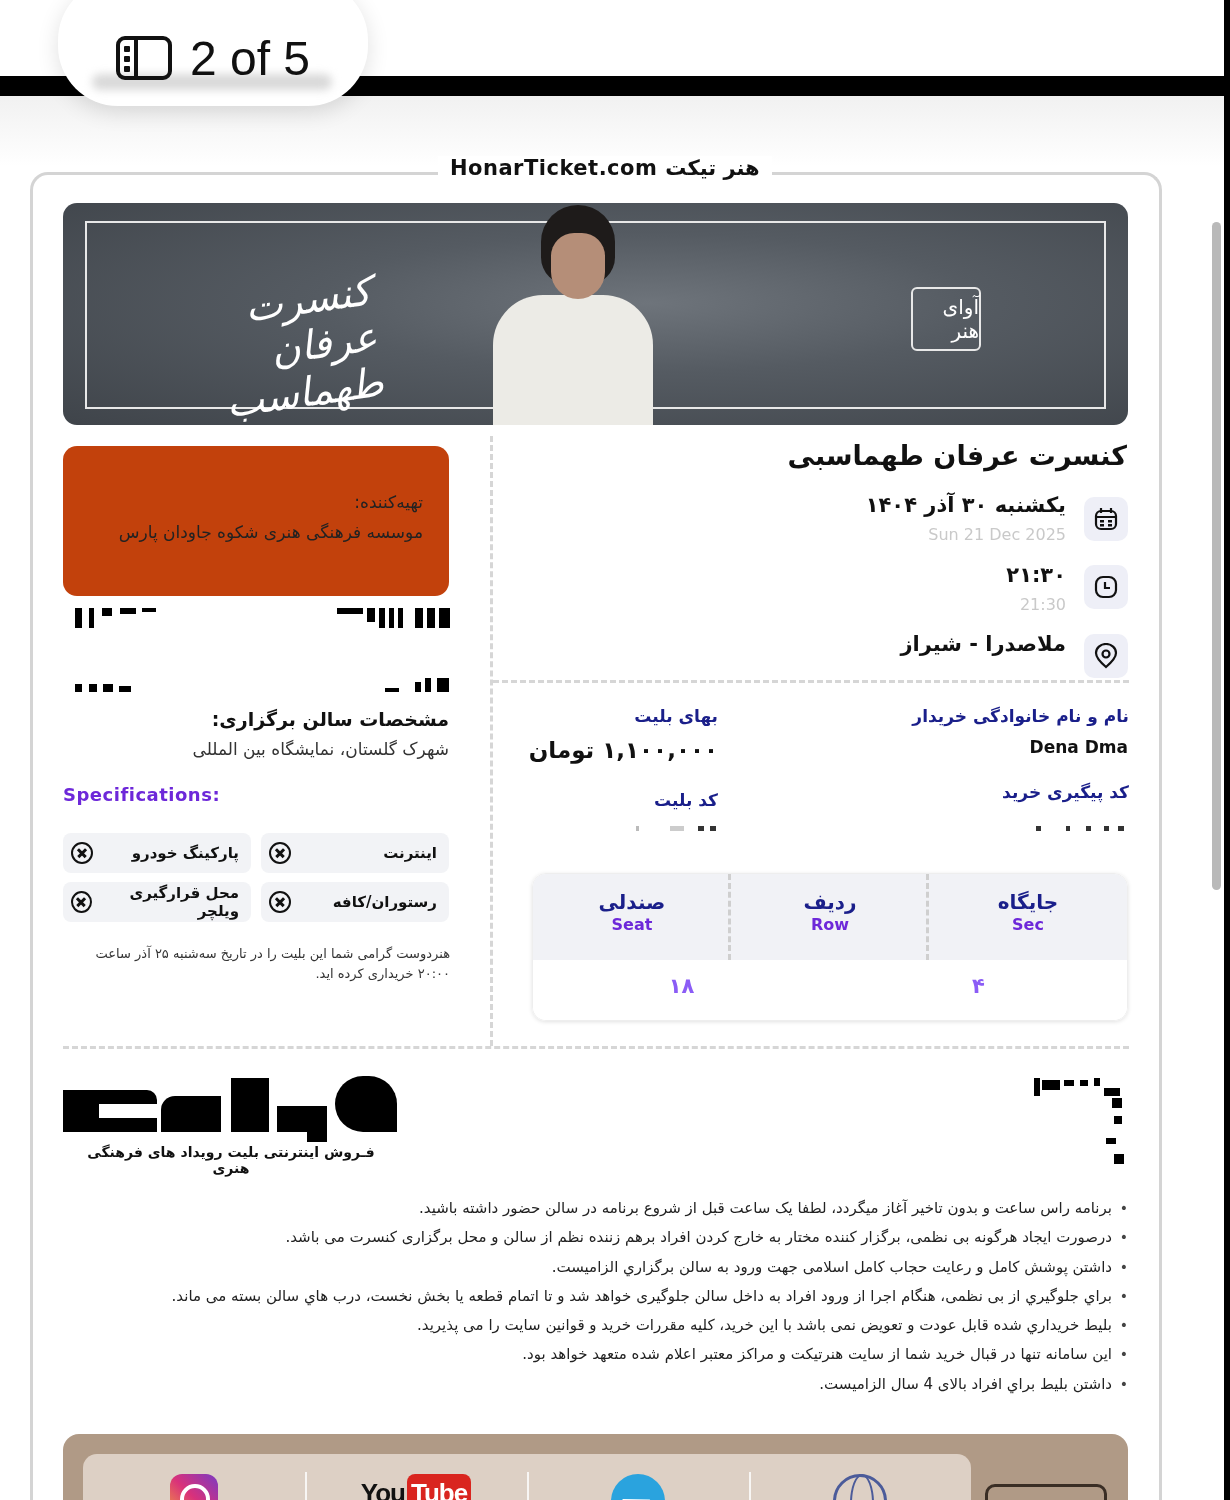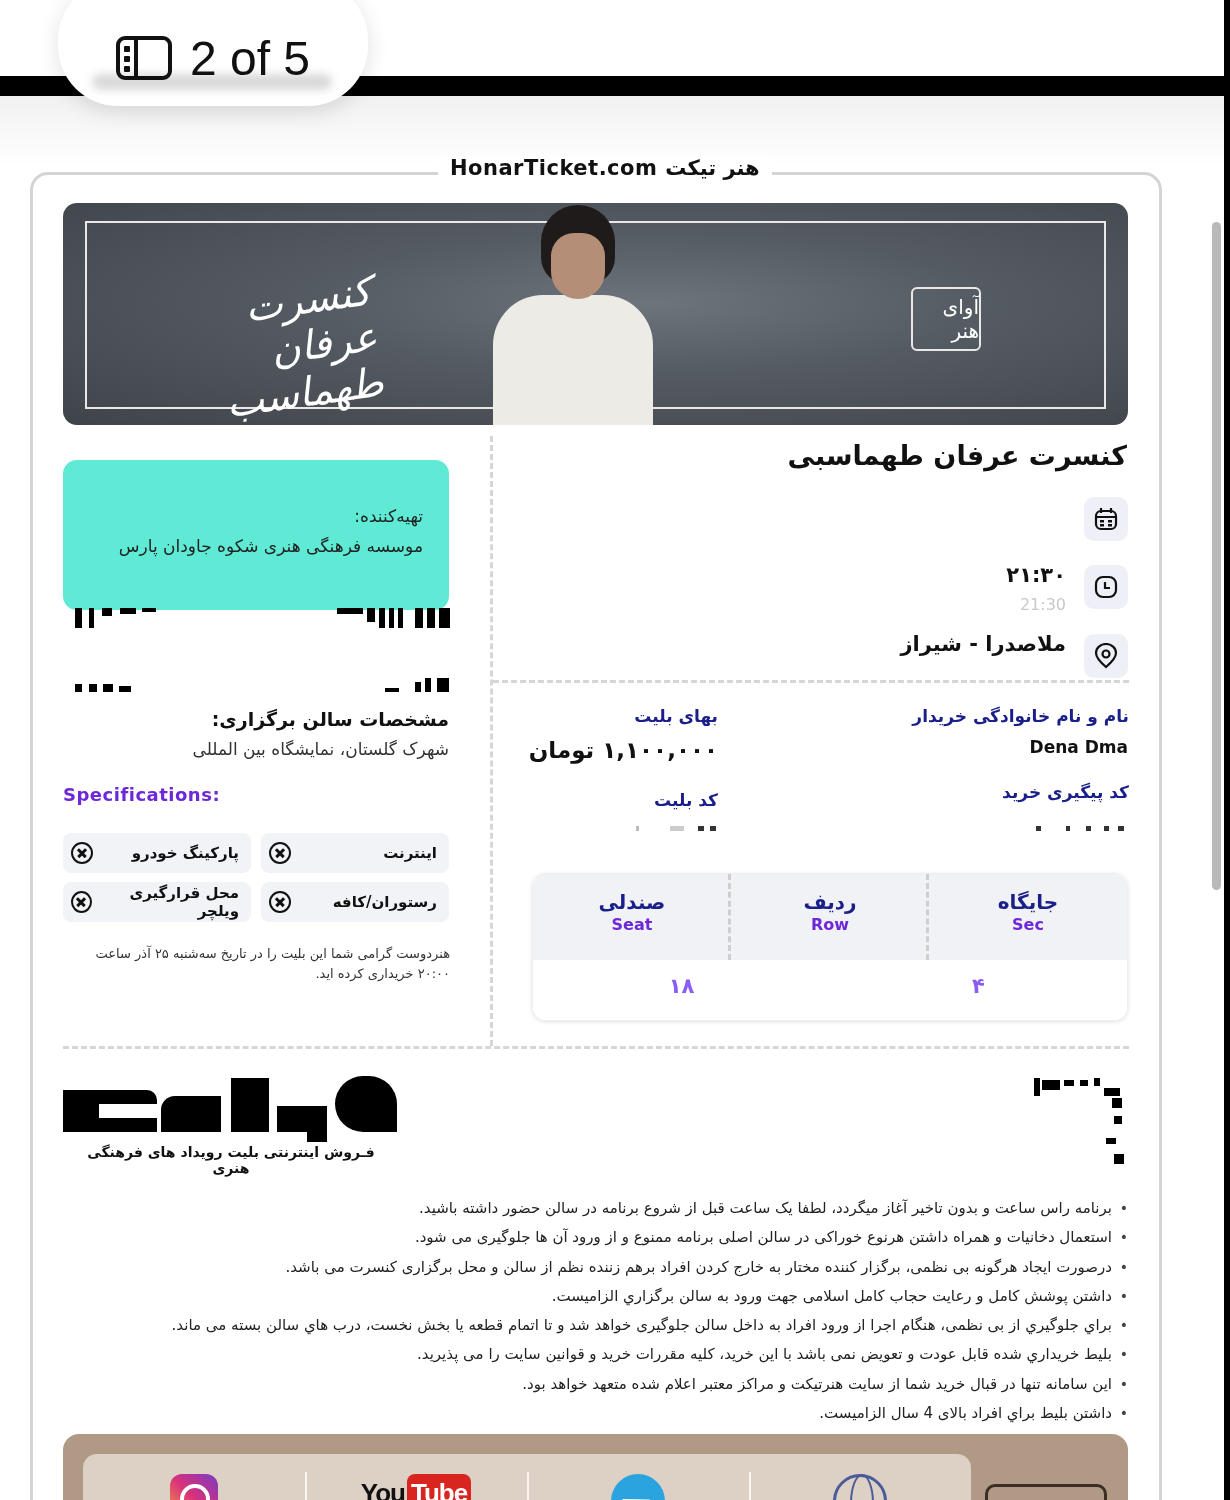"تهیه‌کننده:" .organizer { background: #5eead4 -> #c2410c; top: 460px -> 446px }
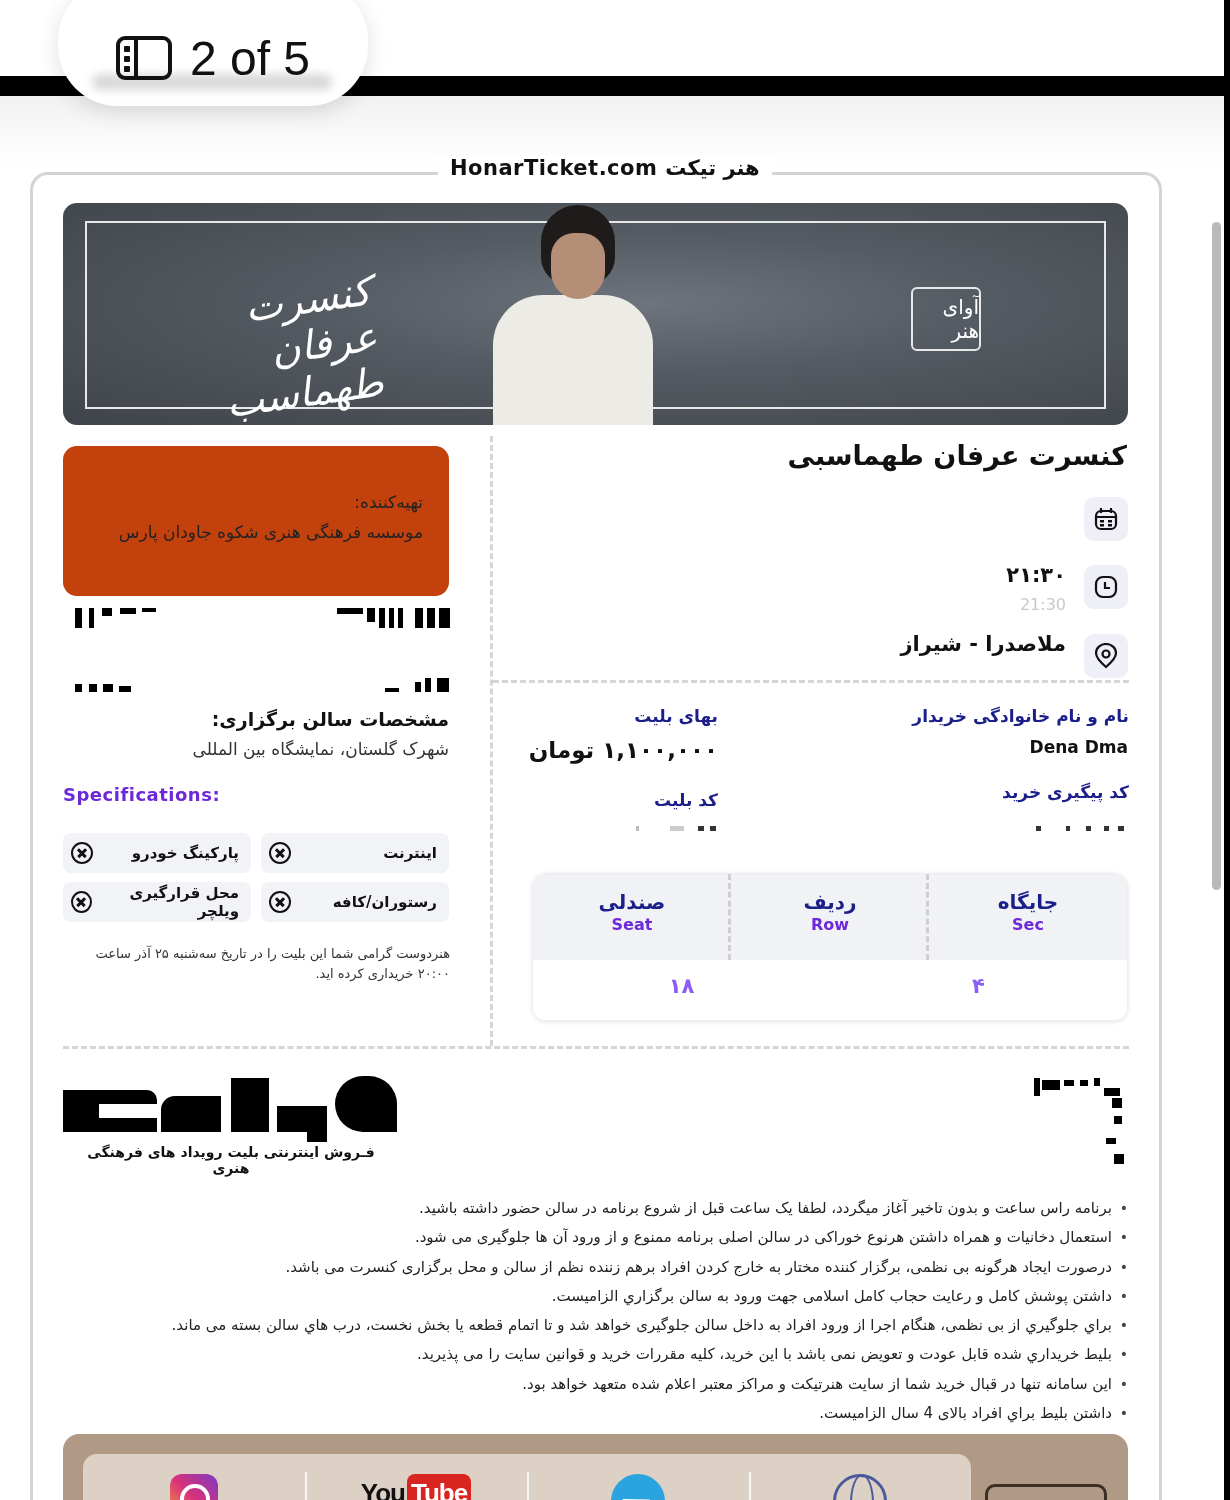"یکشنبه ۳۰ آذر ۱۴۰۴" div.info-text { html: none -> <div> <div>یکشنبه ۳۰ آذر ۱۴۰۴</div> <div>Sun 21 Dec 2025</div> </div> }
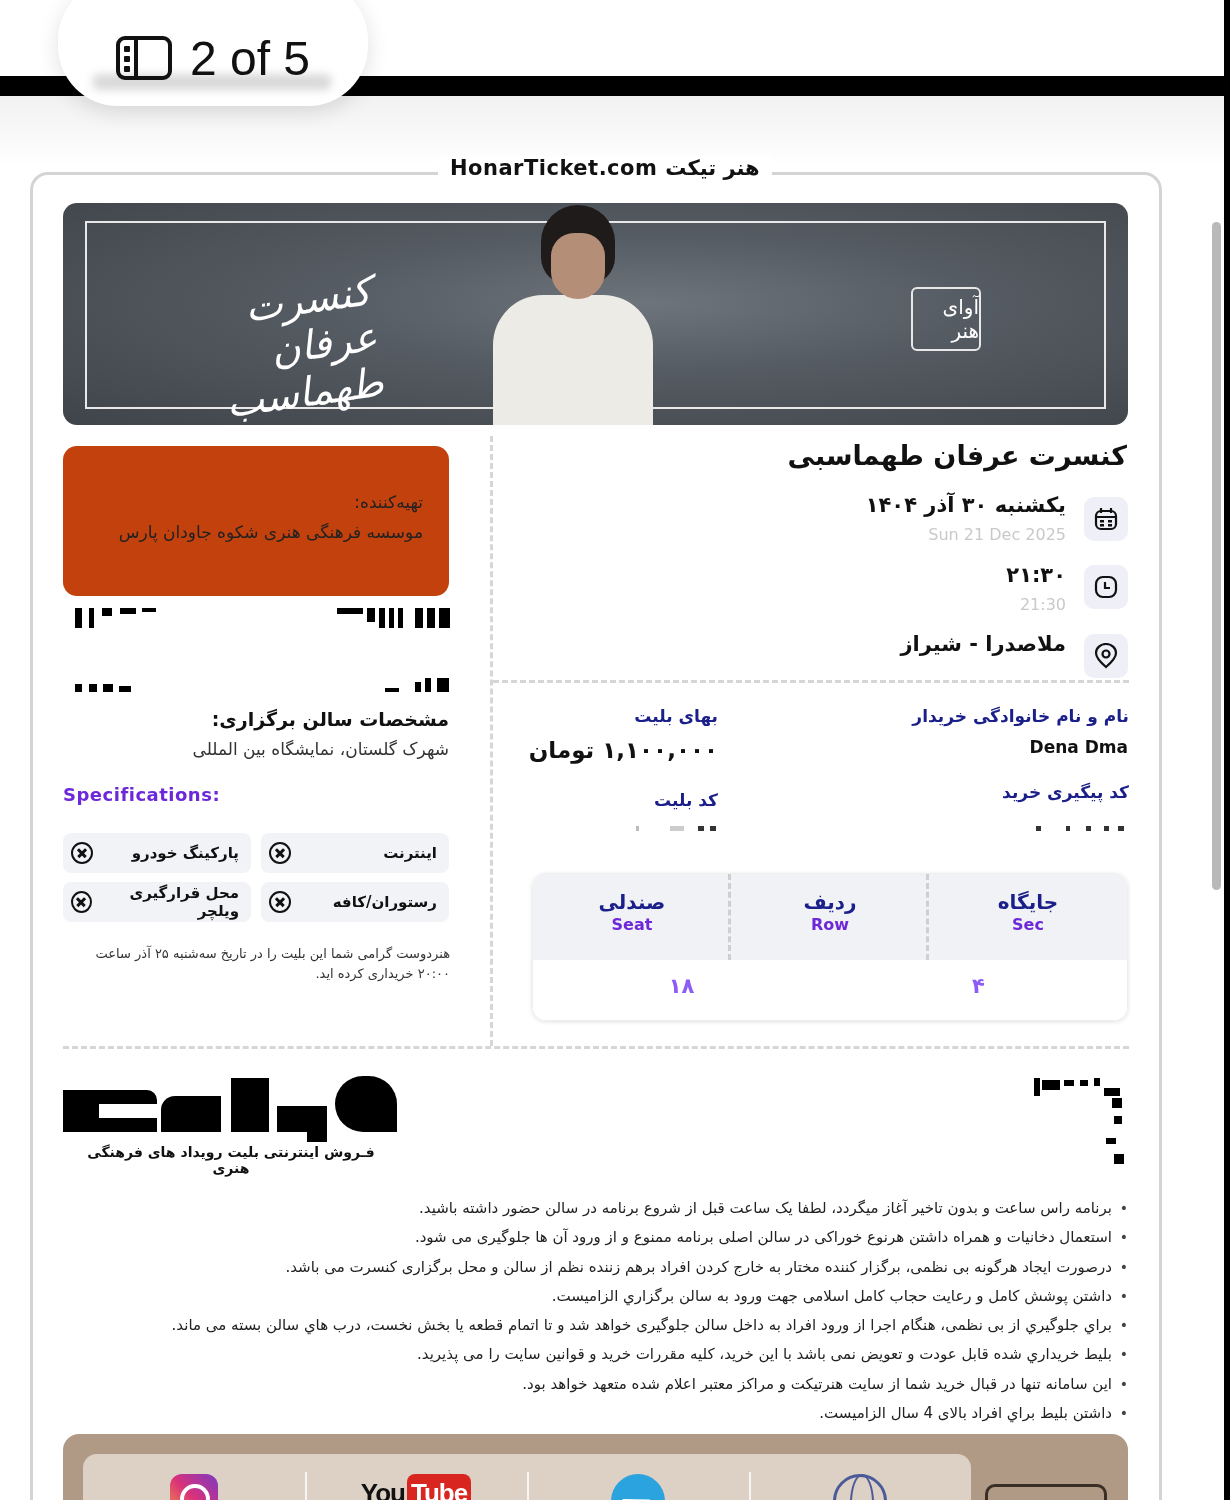"استعمال دخانیات و همراه داشتن" li { html: <li>استعمال دخانیات و همراه داشتن هرنوع خوراکی در سالن اصلی برنامه ممنوع و از ورود آن ها جلوگیری می شود.</li> -> none }
